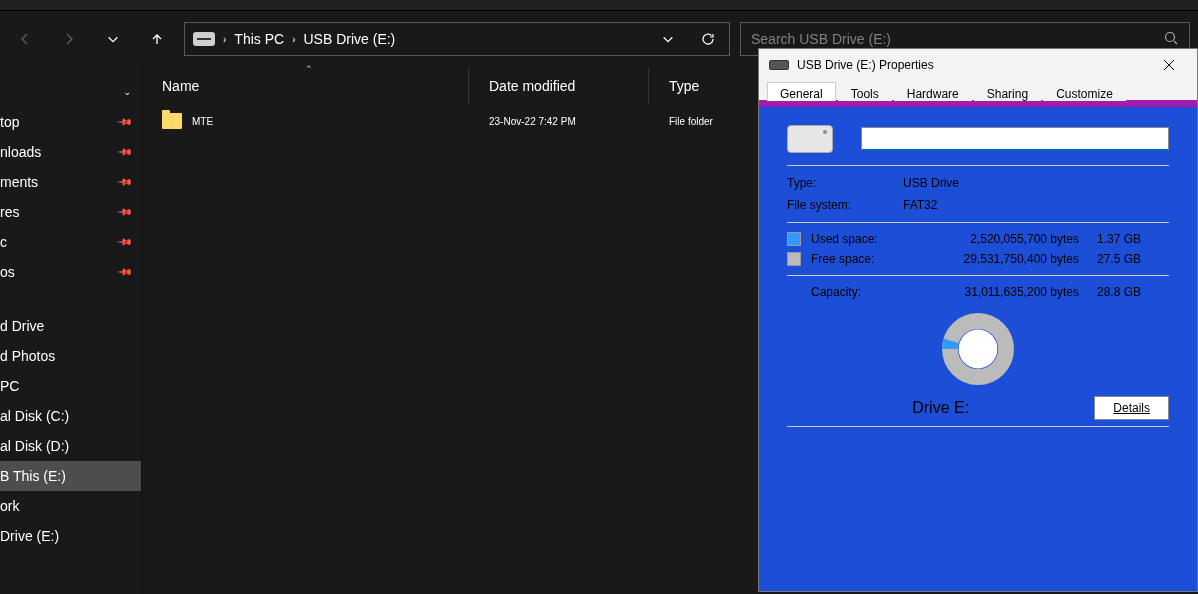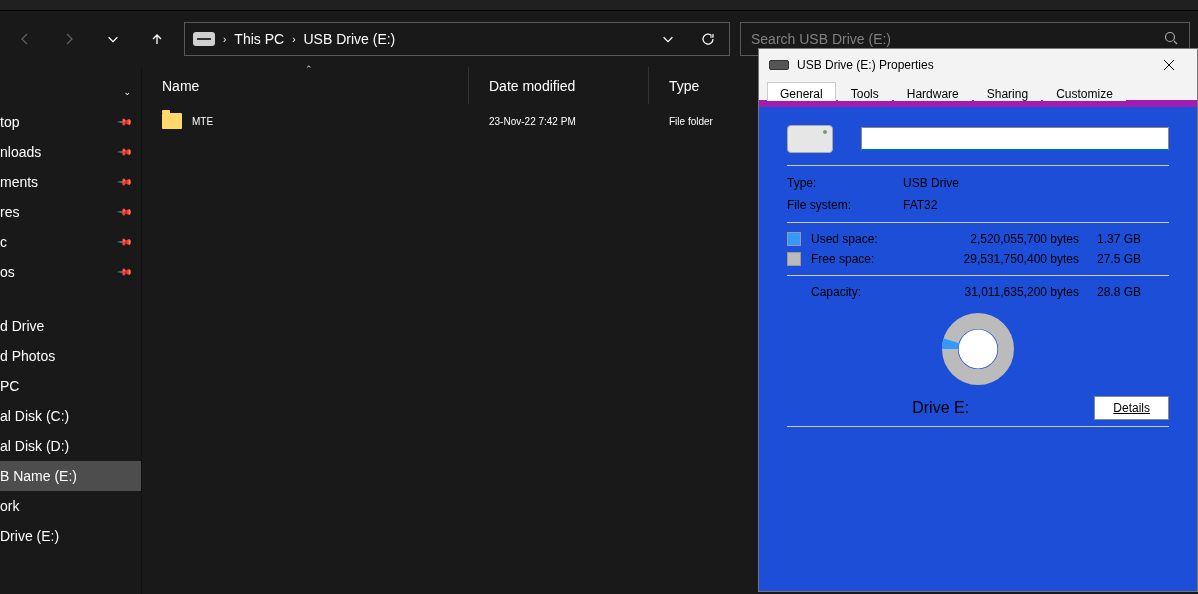"B Name (E:)" span { text: Name -> This }
